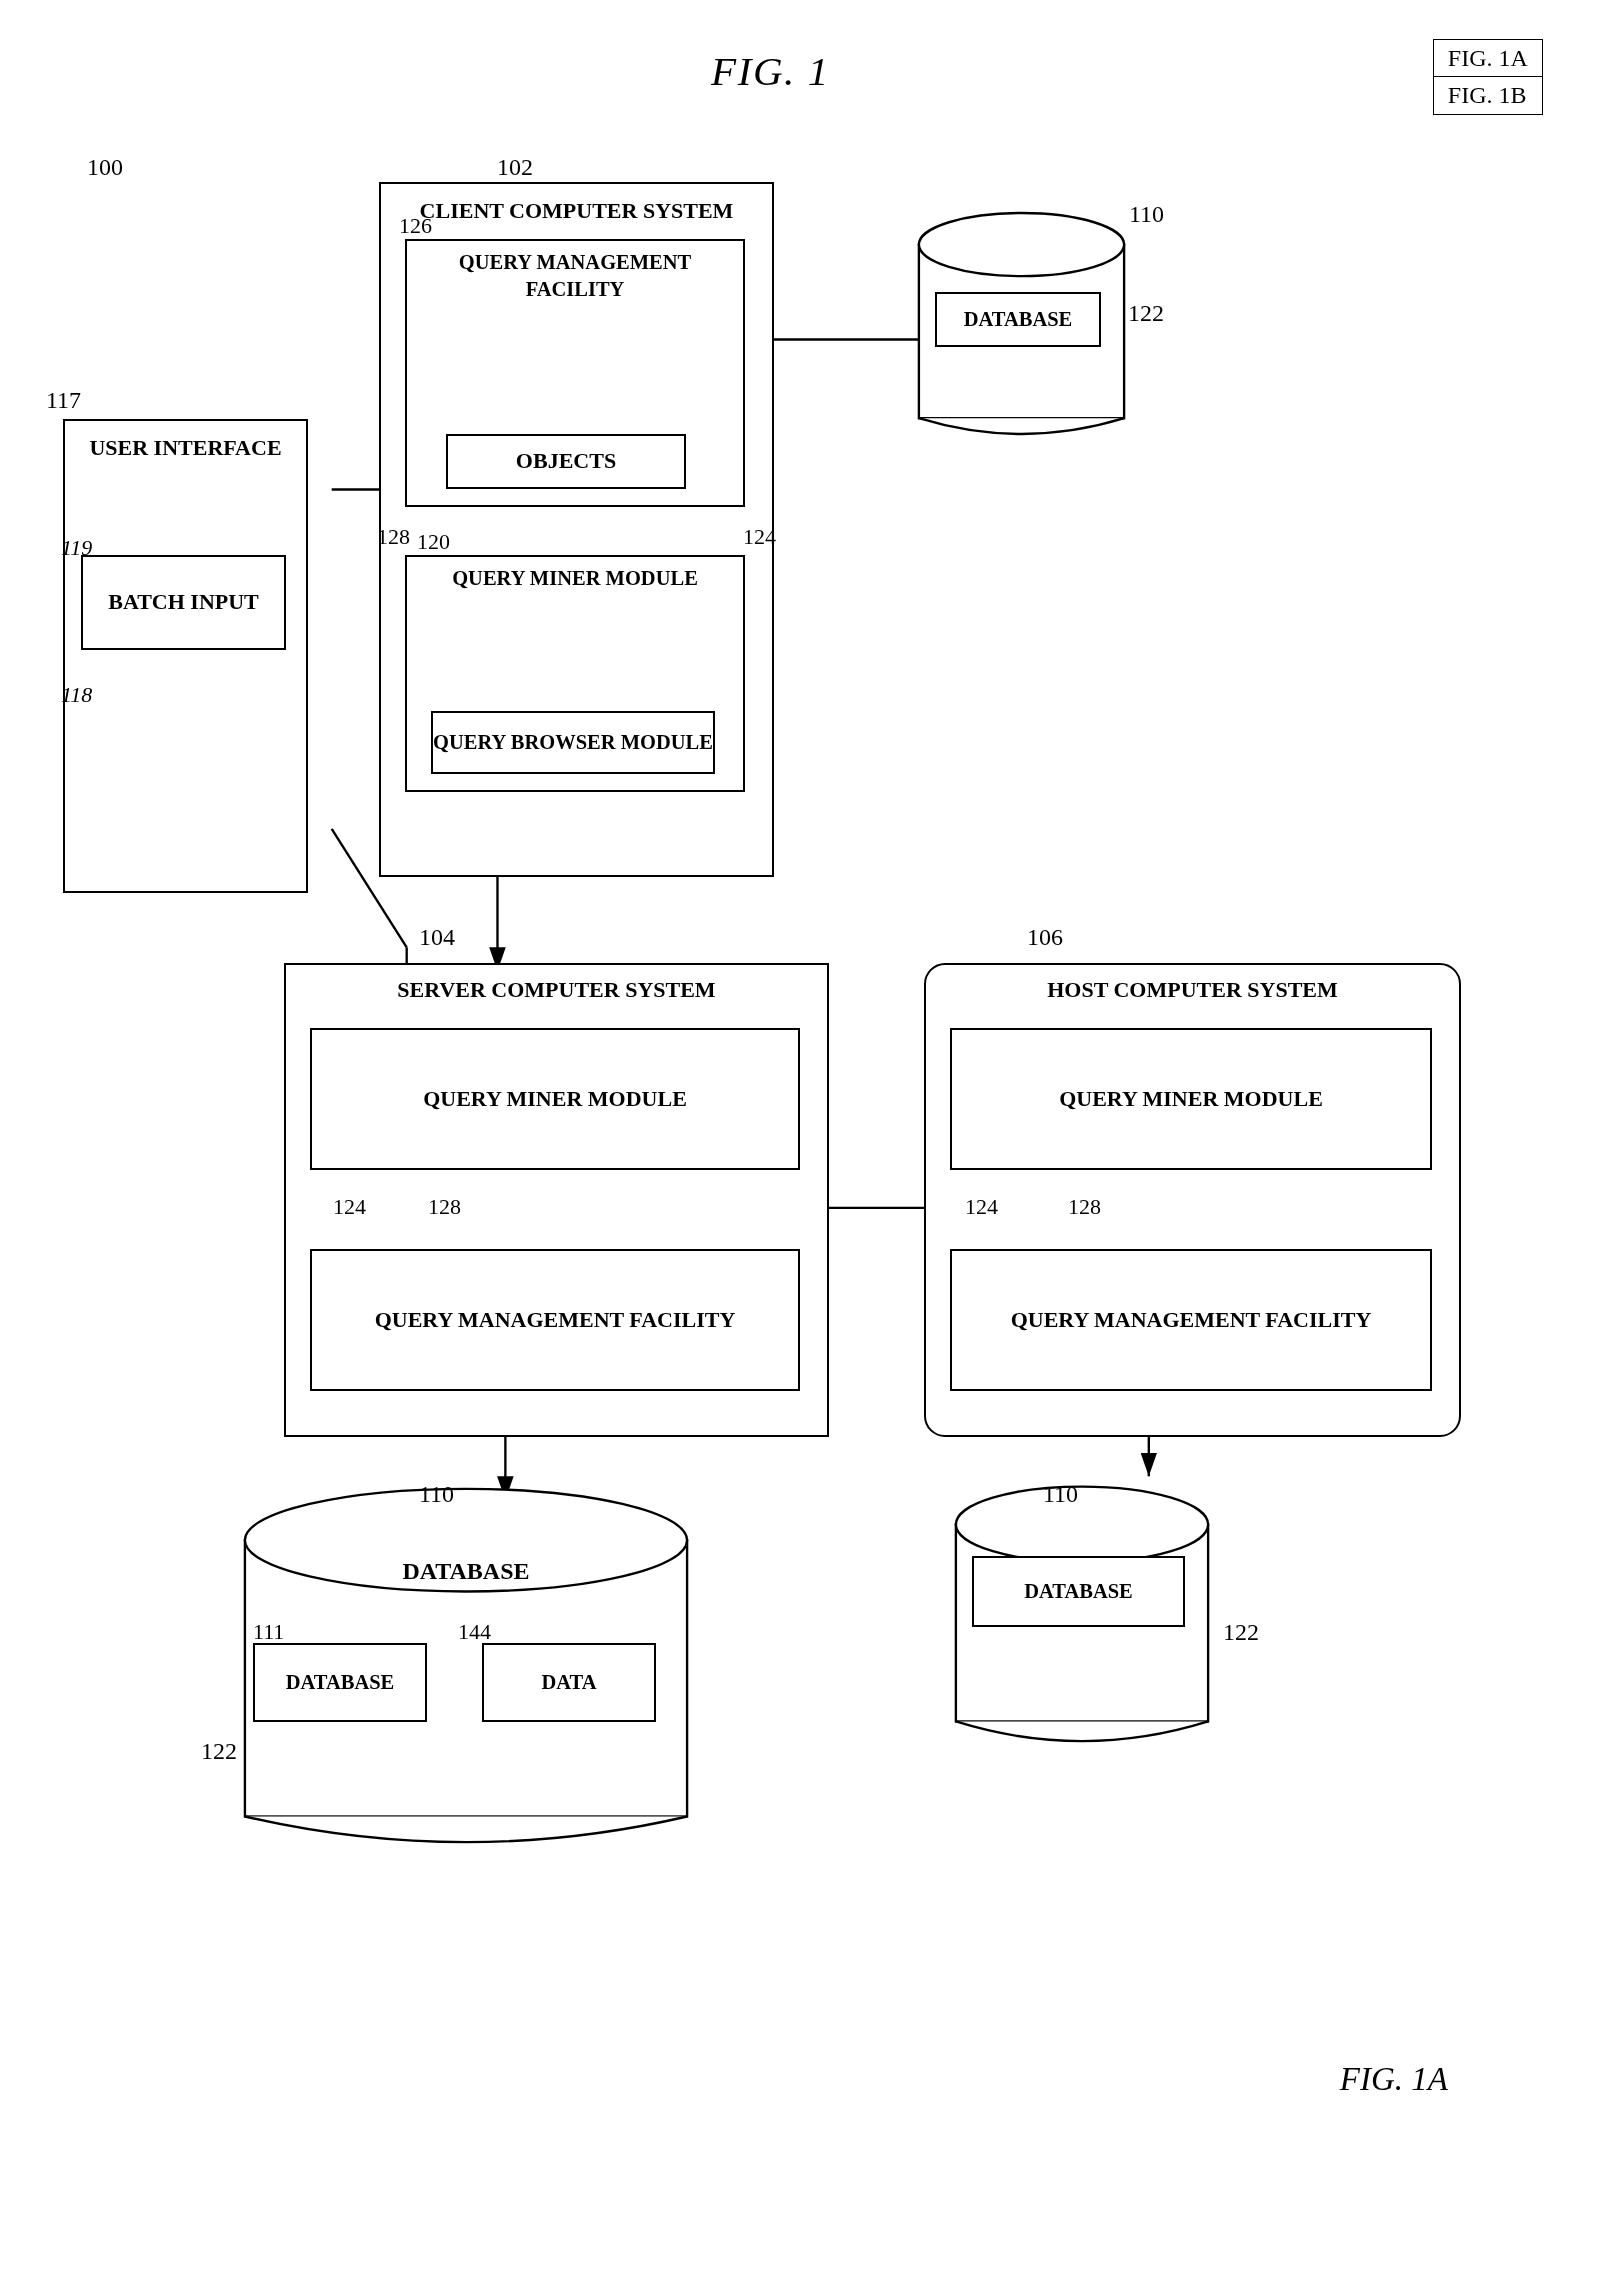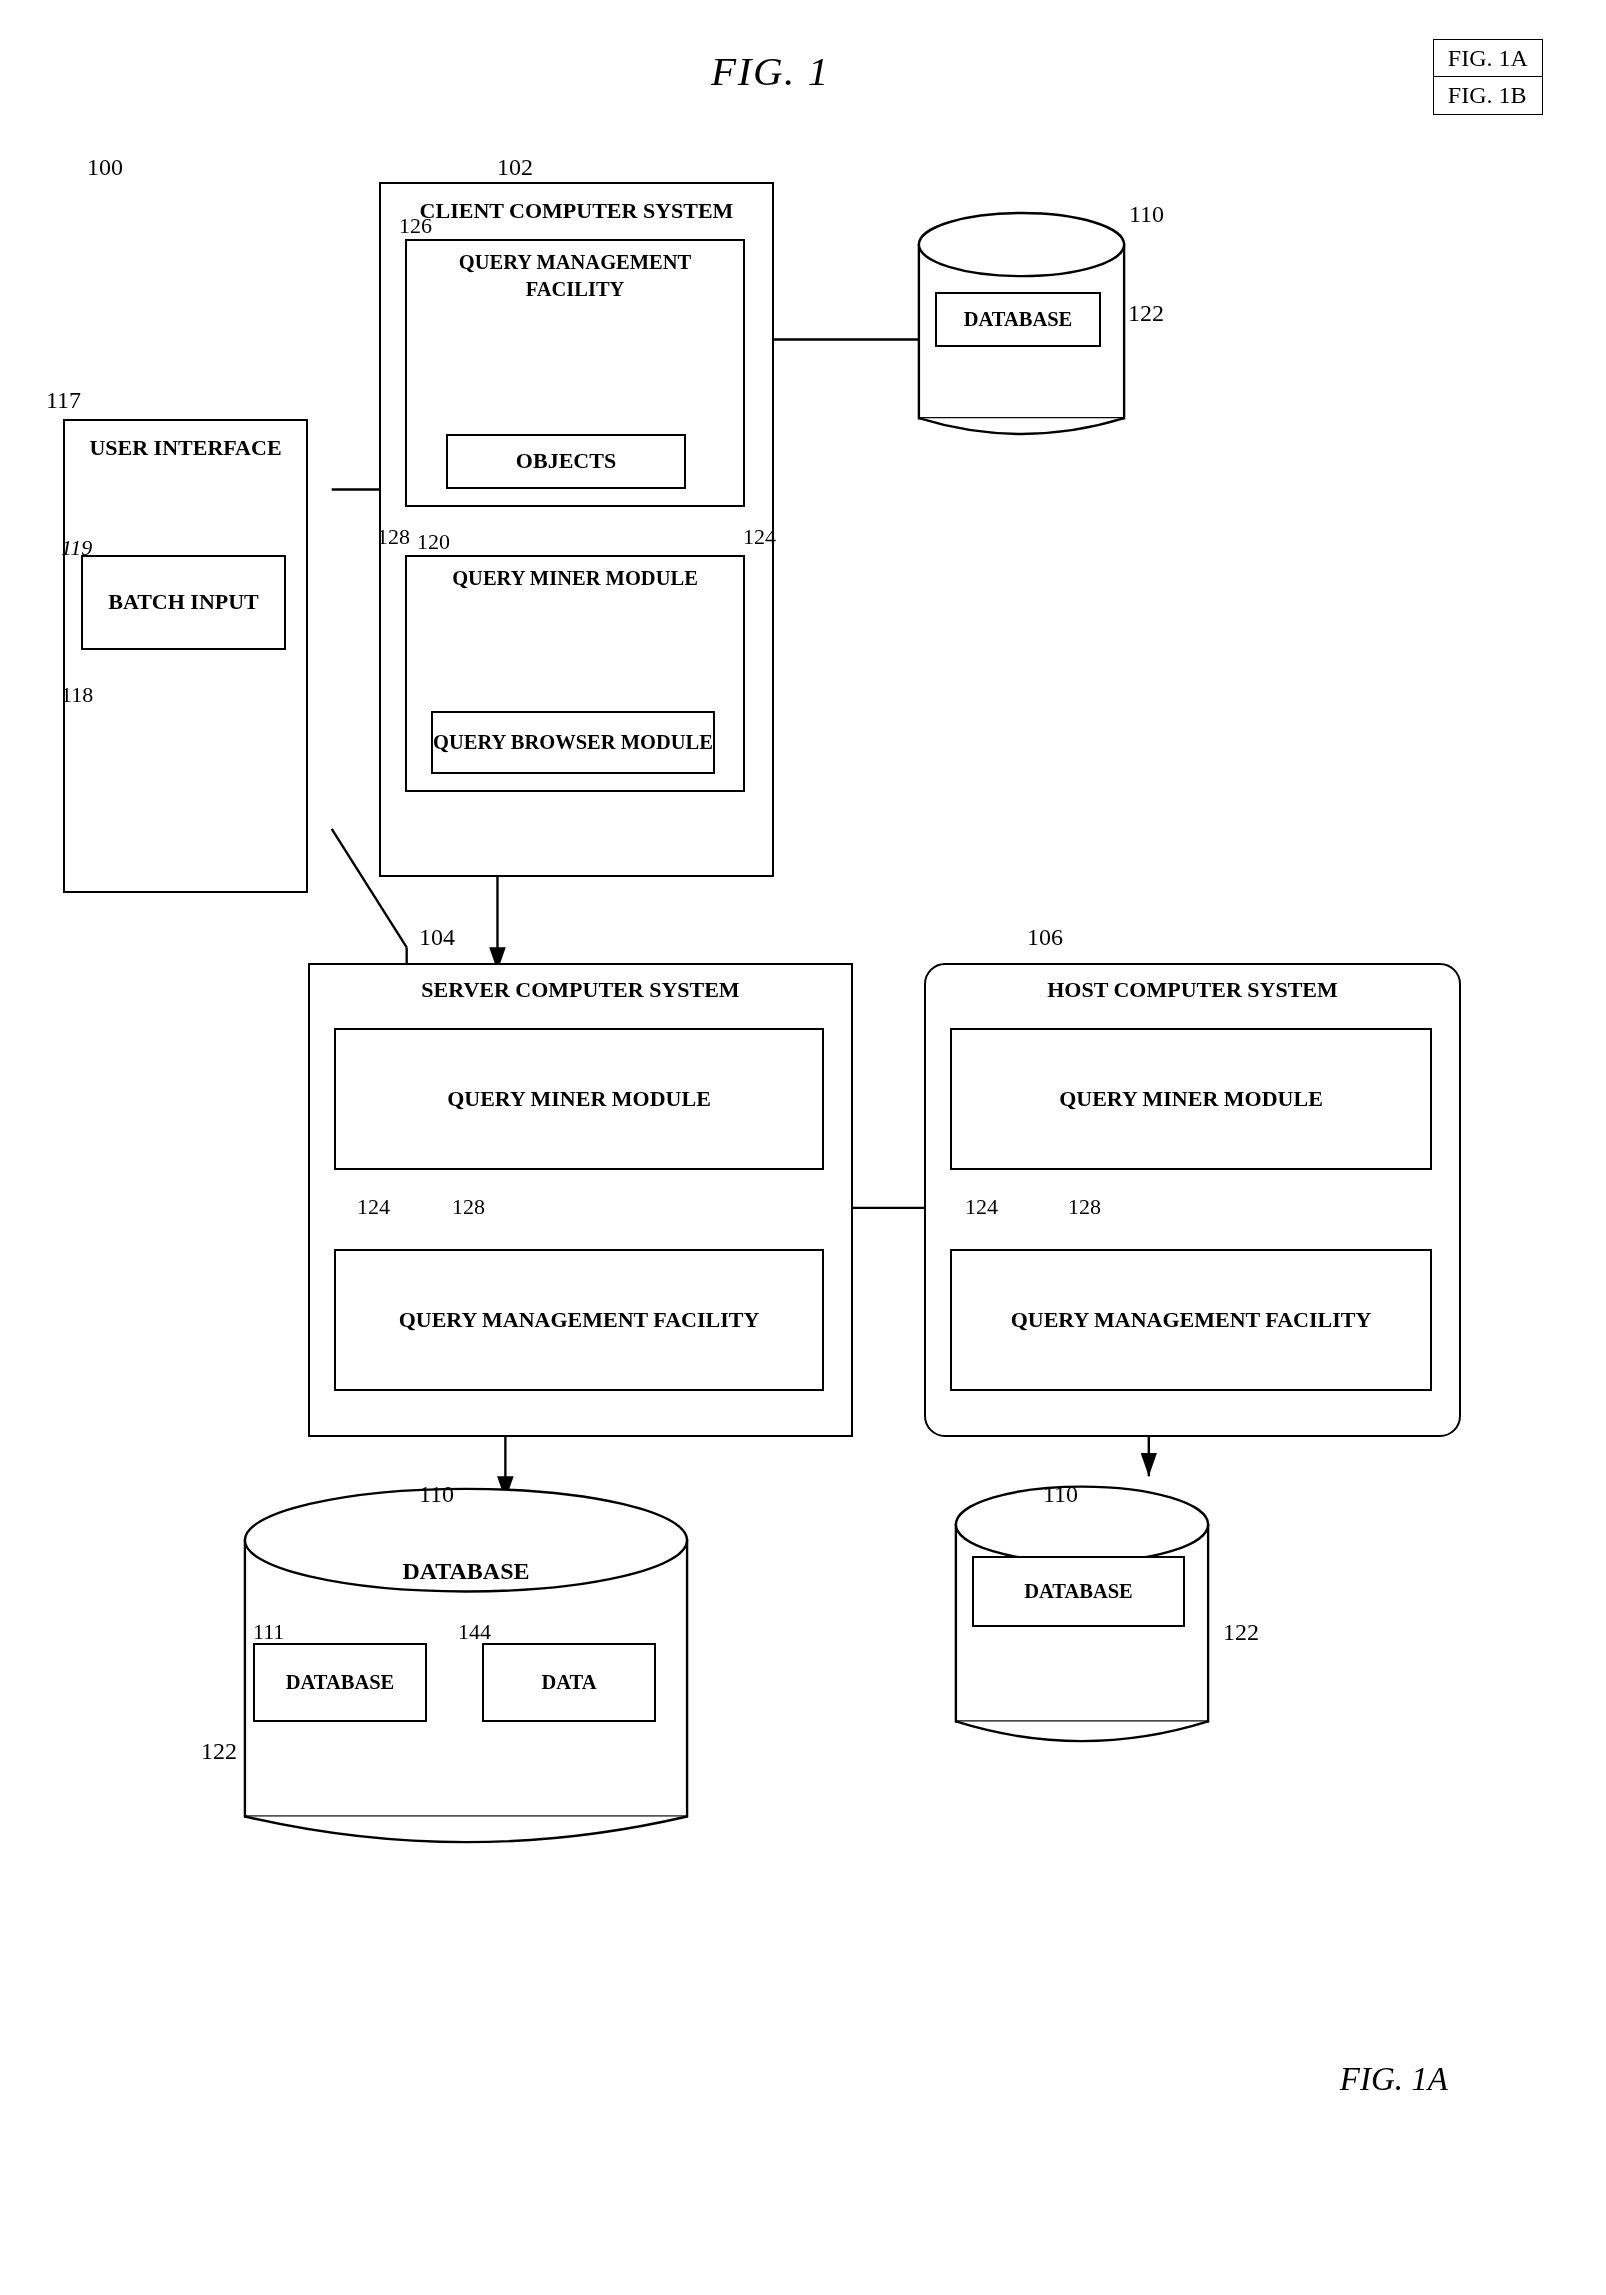"118" div.ref { font-style: none -> italic }
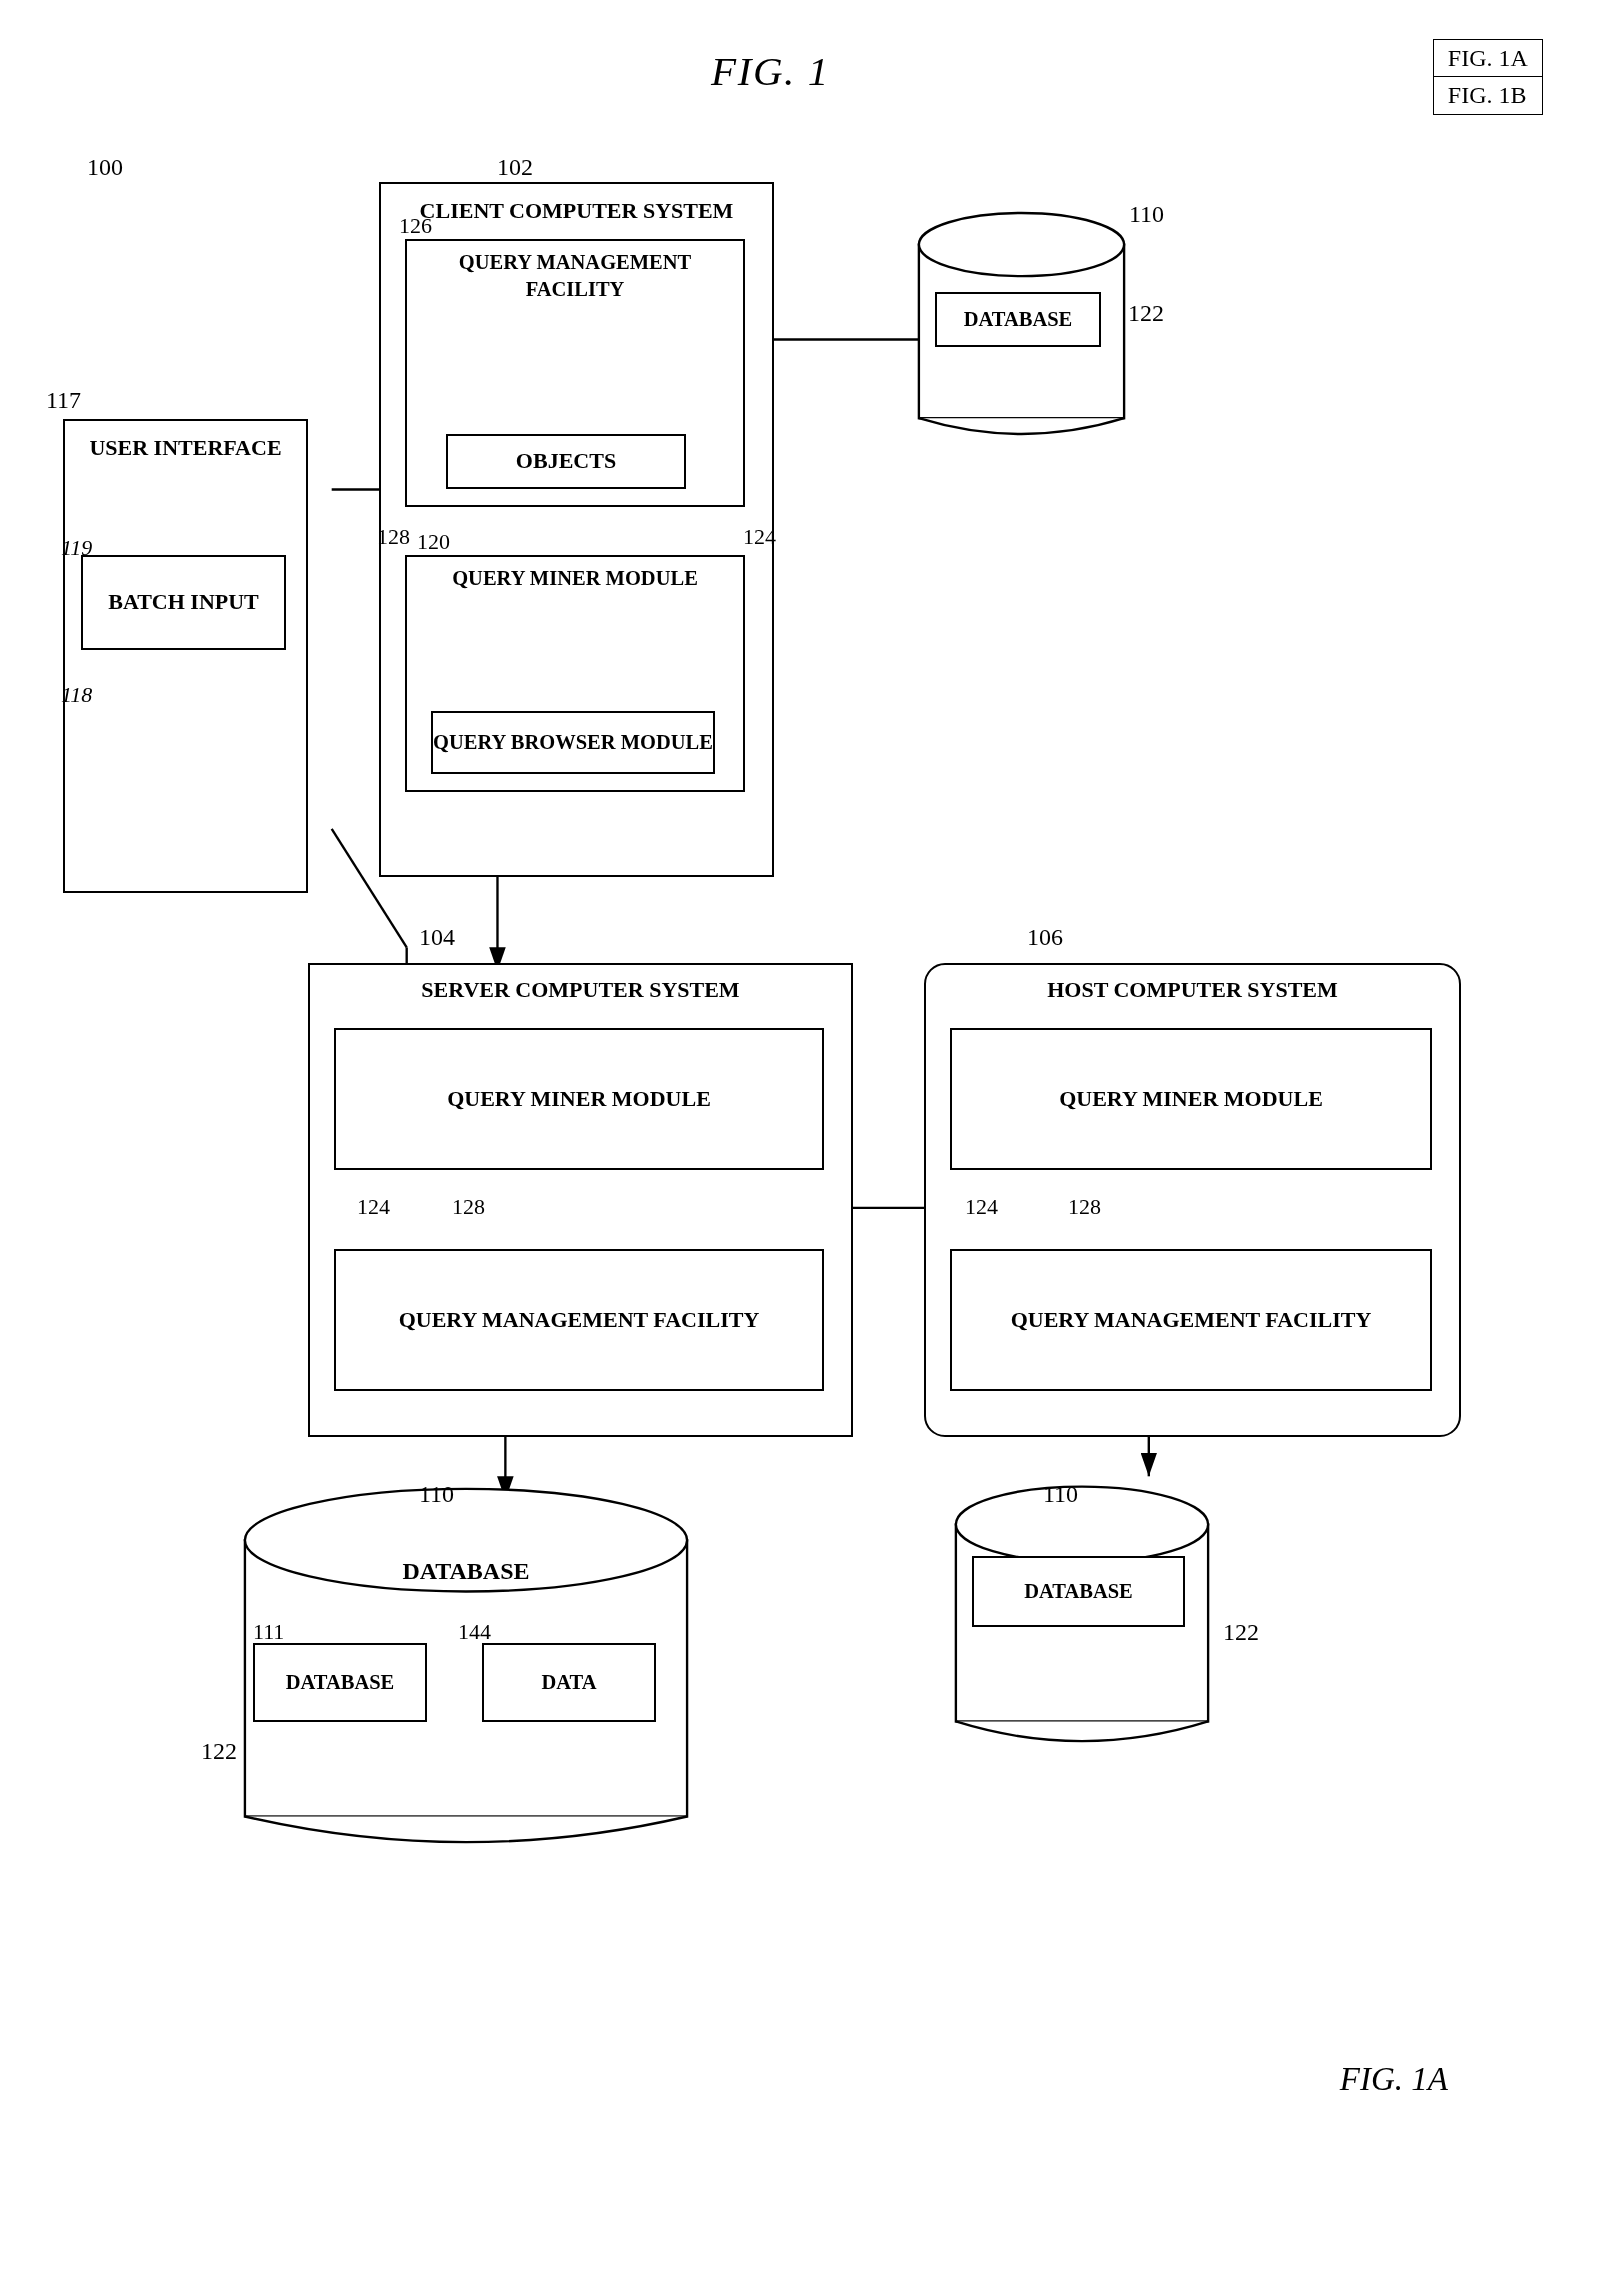"SERVER COMPUTER SYSTEM" div.box { left: 308px -> 284px }
